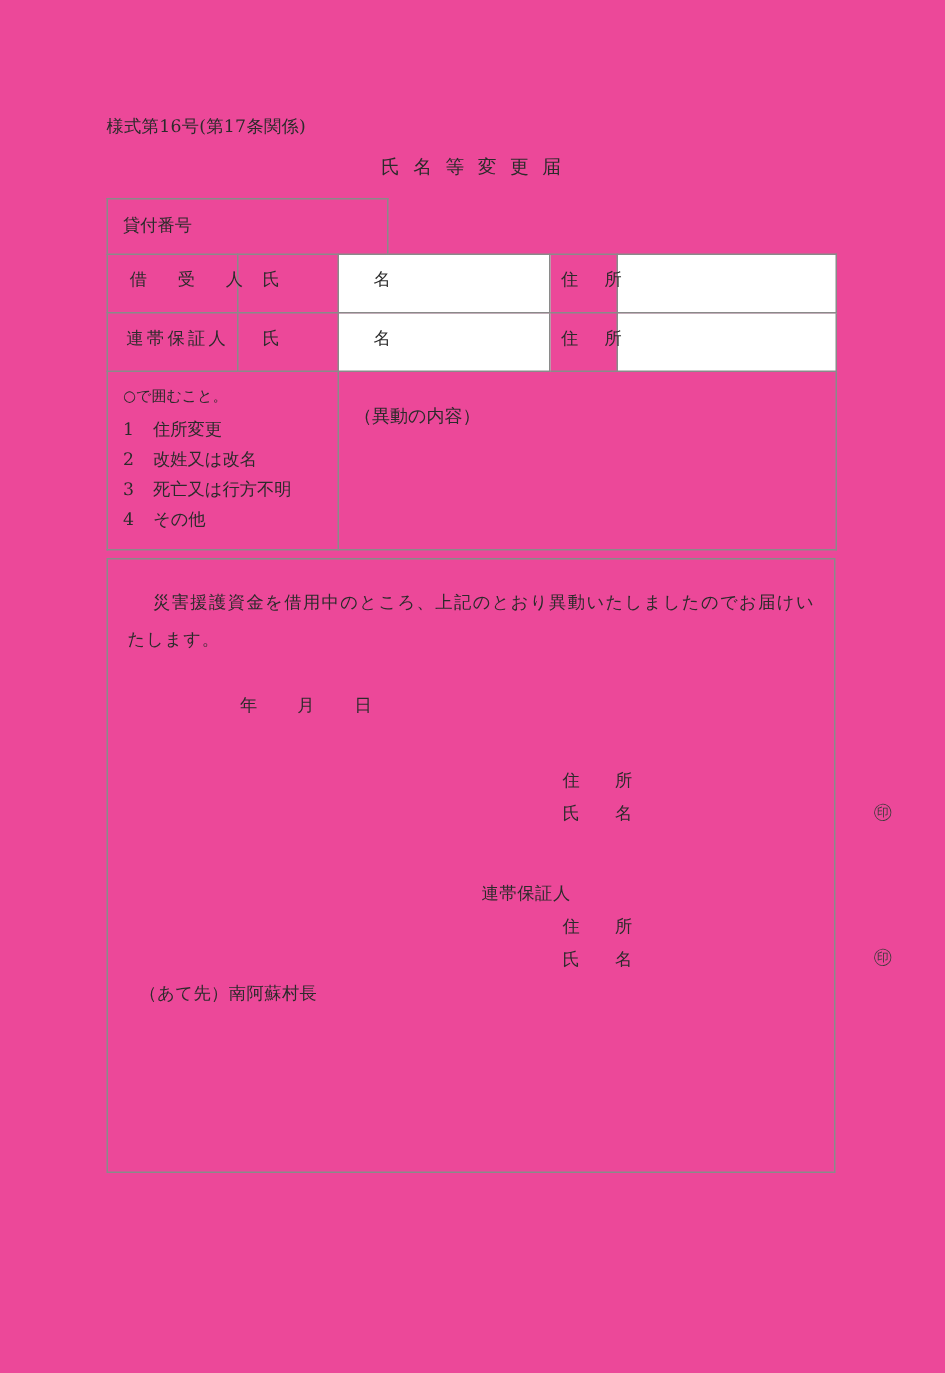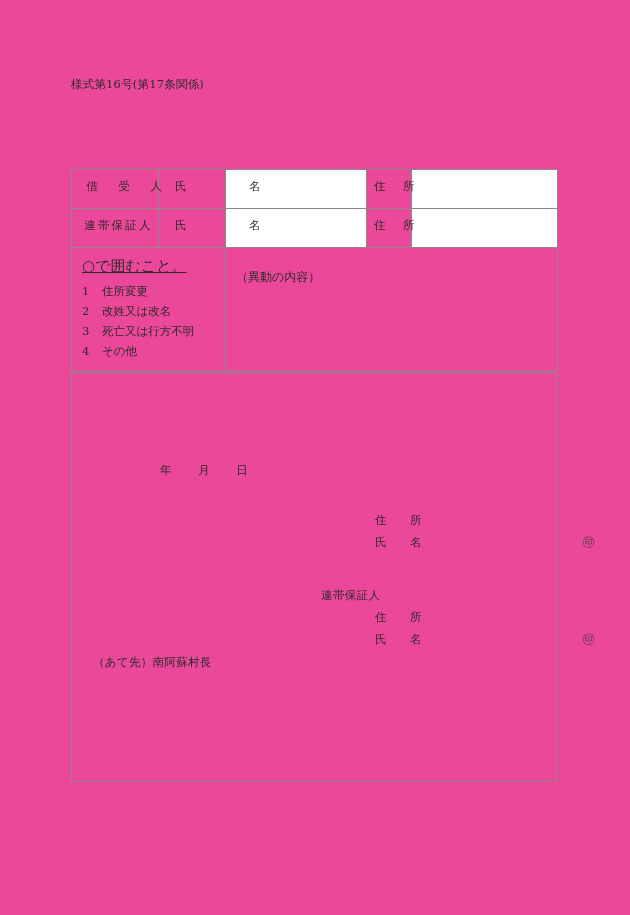"氏名等変更届" div.doc-title { html: none -> <div>氏名等変更届</div> }
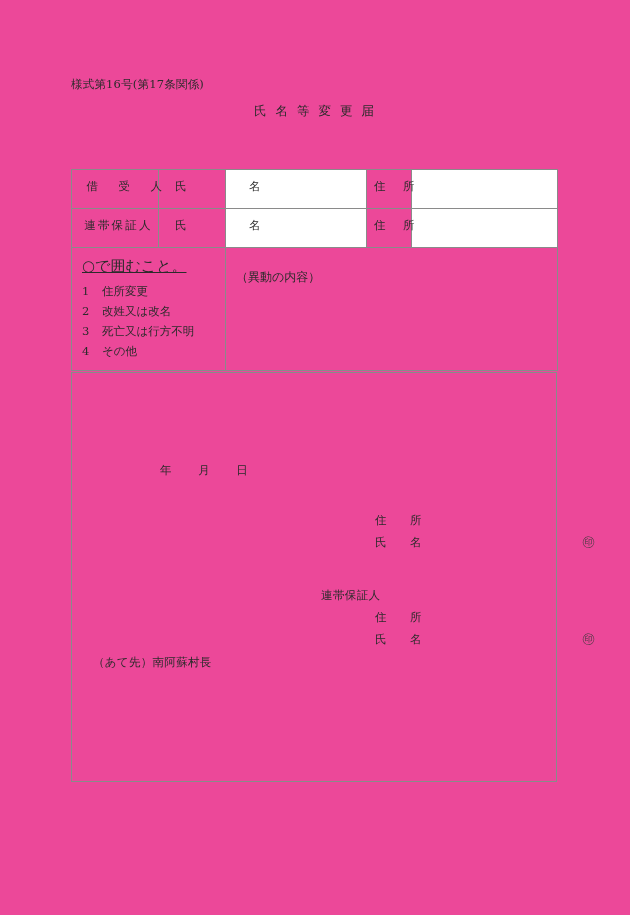"貸付番号" div.loan-box { html: none -> <div> <span>貸付番号</span> <span></span> </div> }
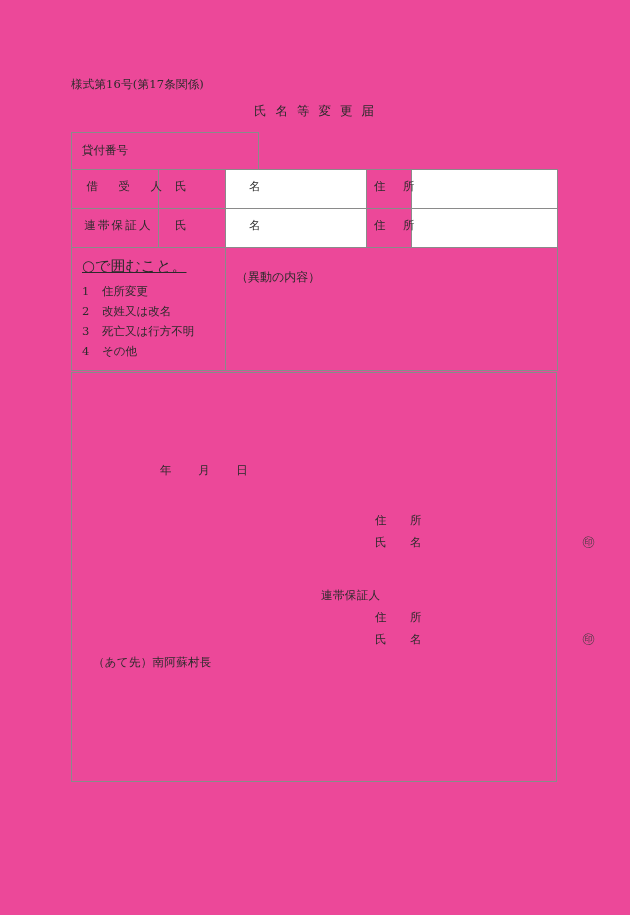"○で囲むこと。" .note-head { font-size: 15px -> 10px; text-decoration: underline -> none }
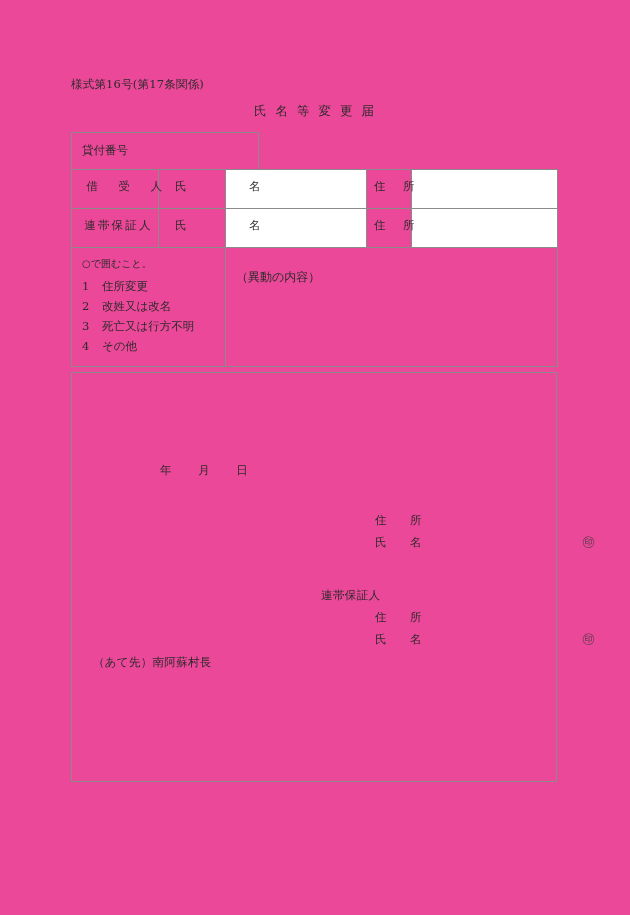"災害援護資金を借用中のところ、上記のとおり異動いたしましたのでお届けいたします。" div.stmt-body { html: none -> <div>災害援護資金を借用中のところ、上記のとおり異動いたしましたのでお届けいたします。</div> }
